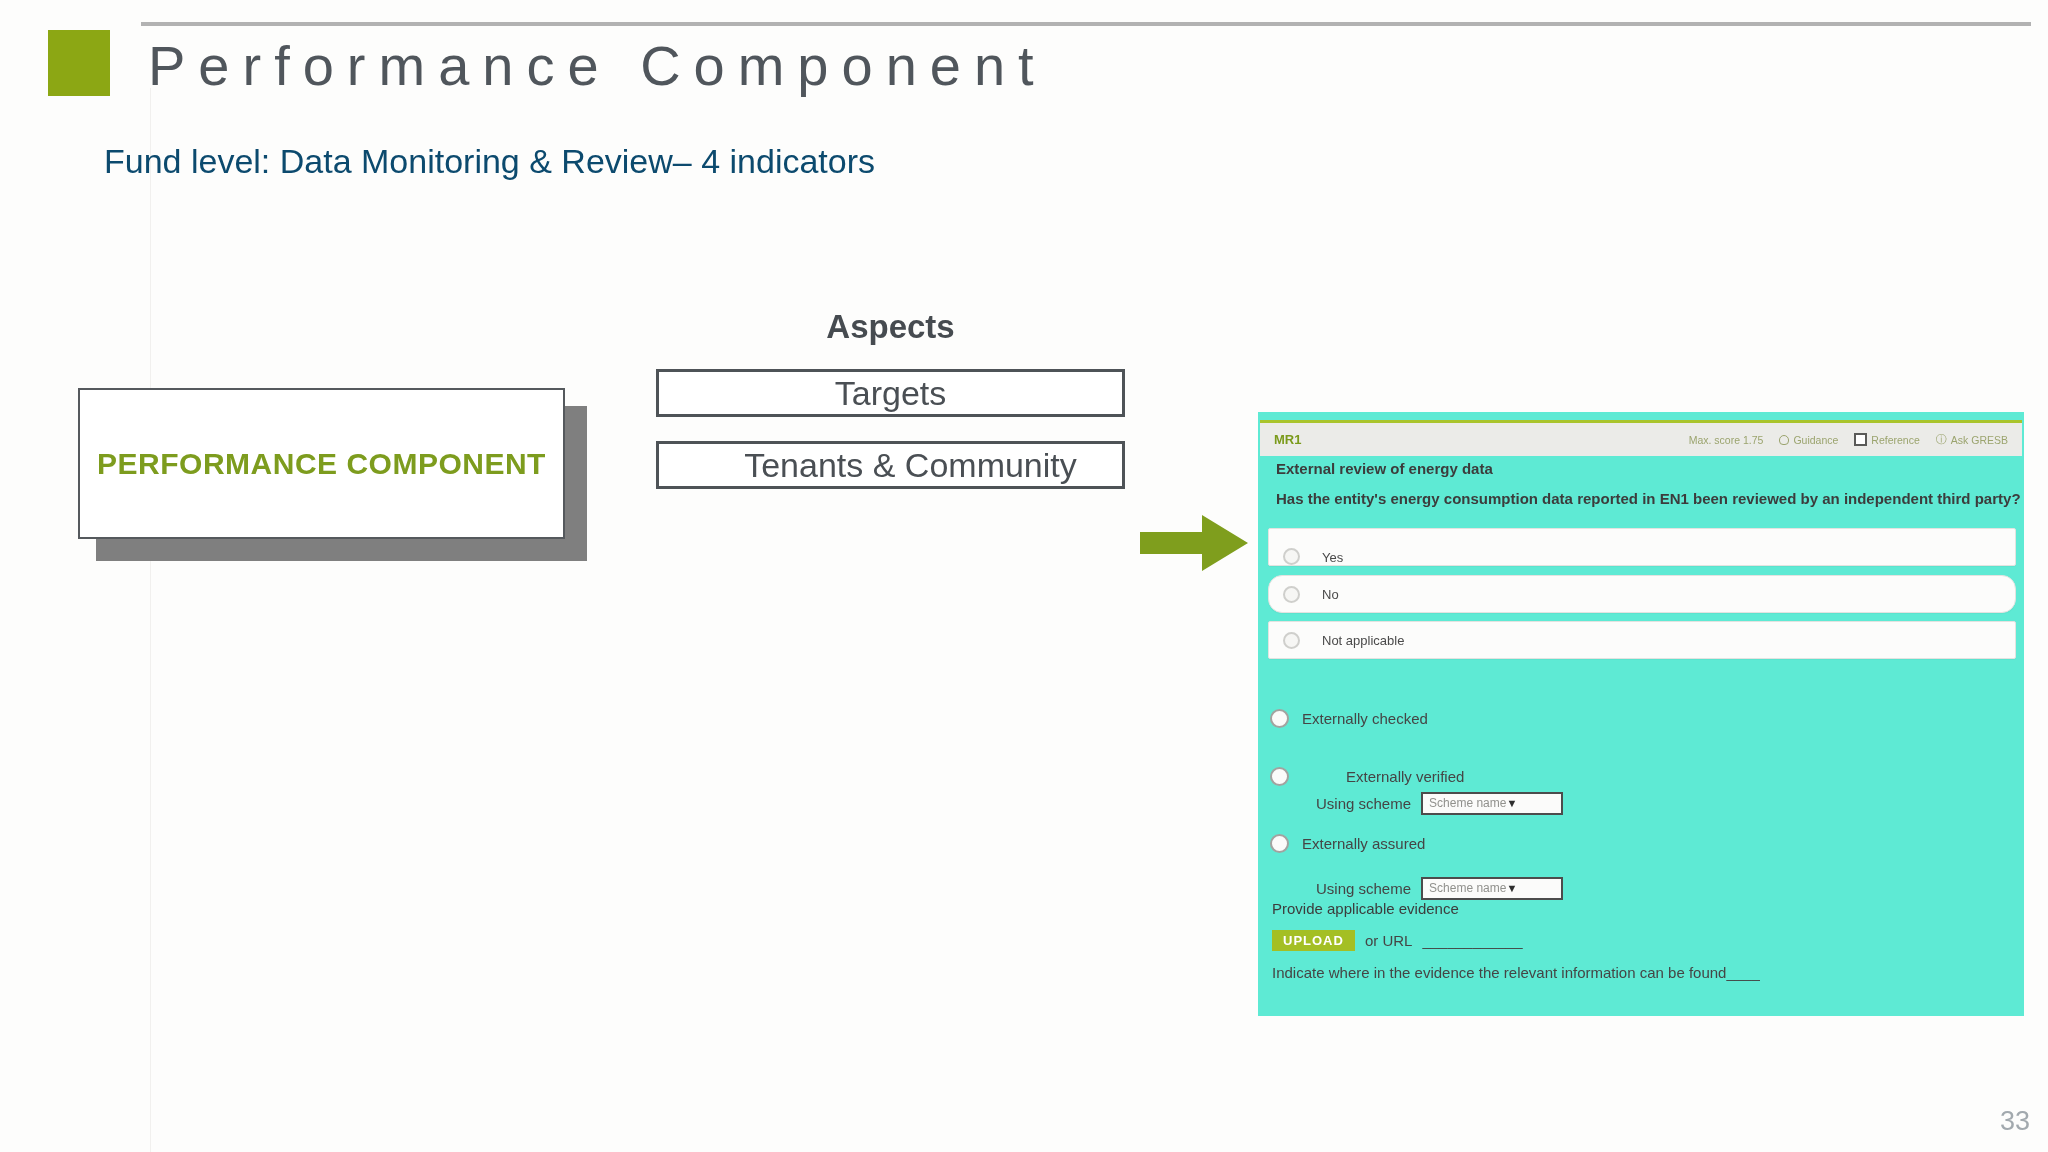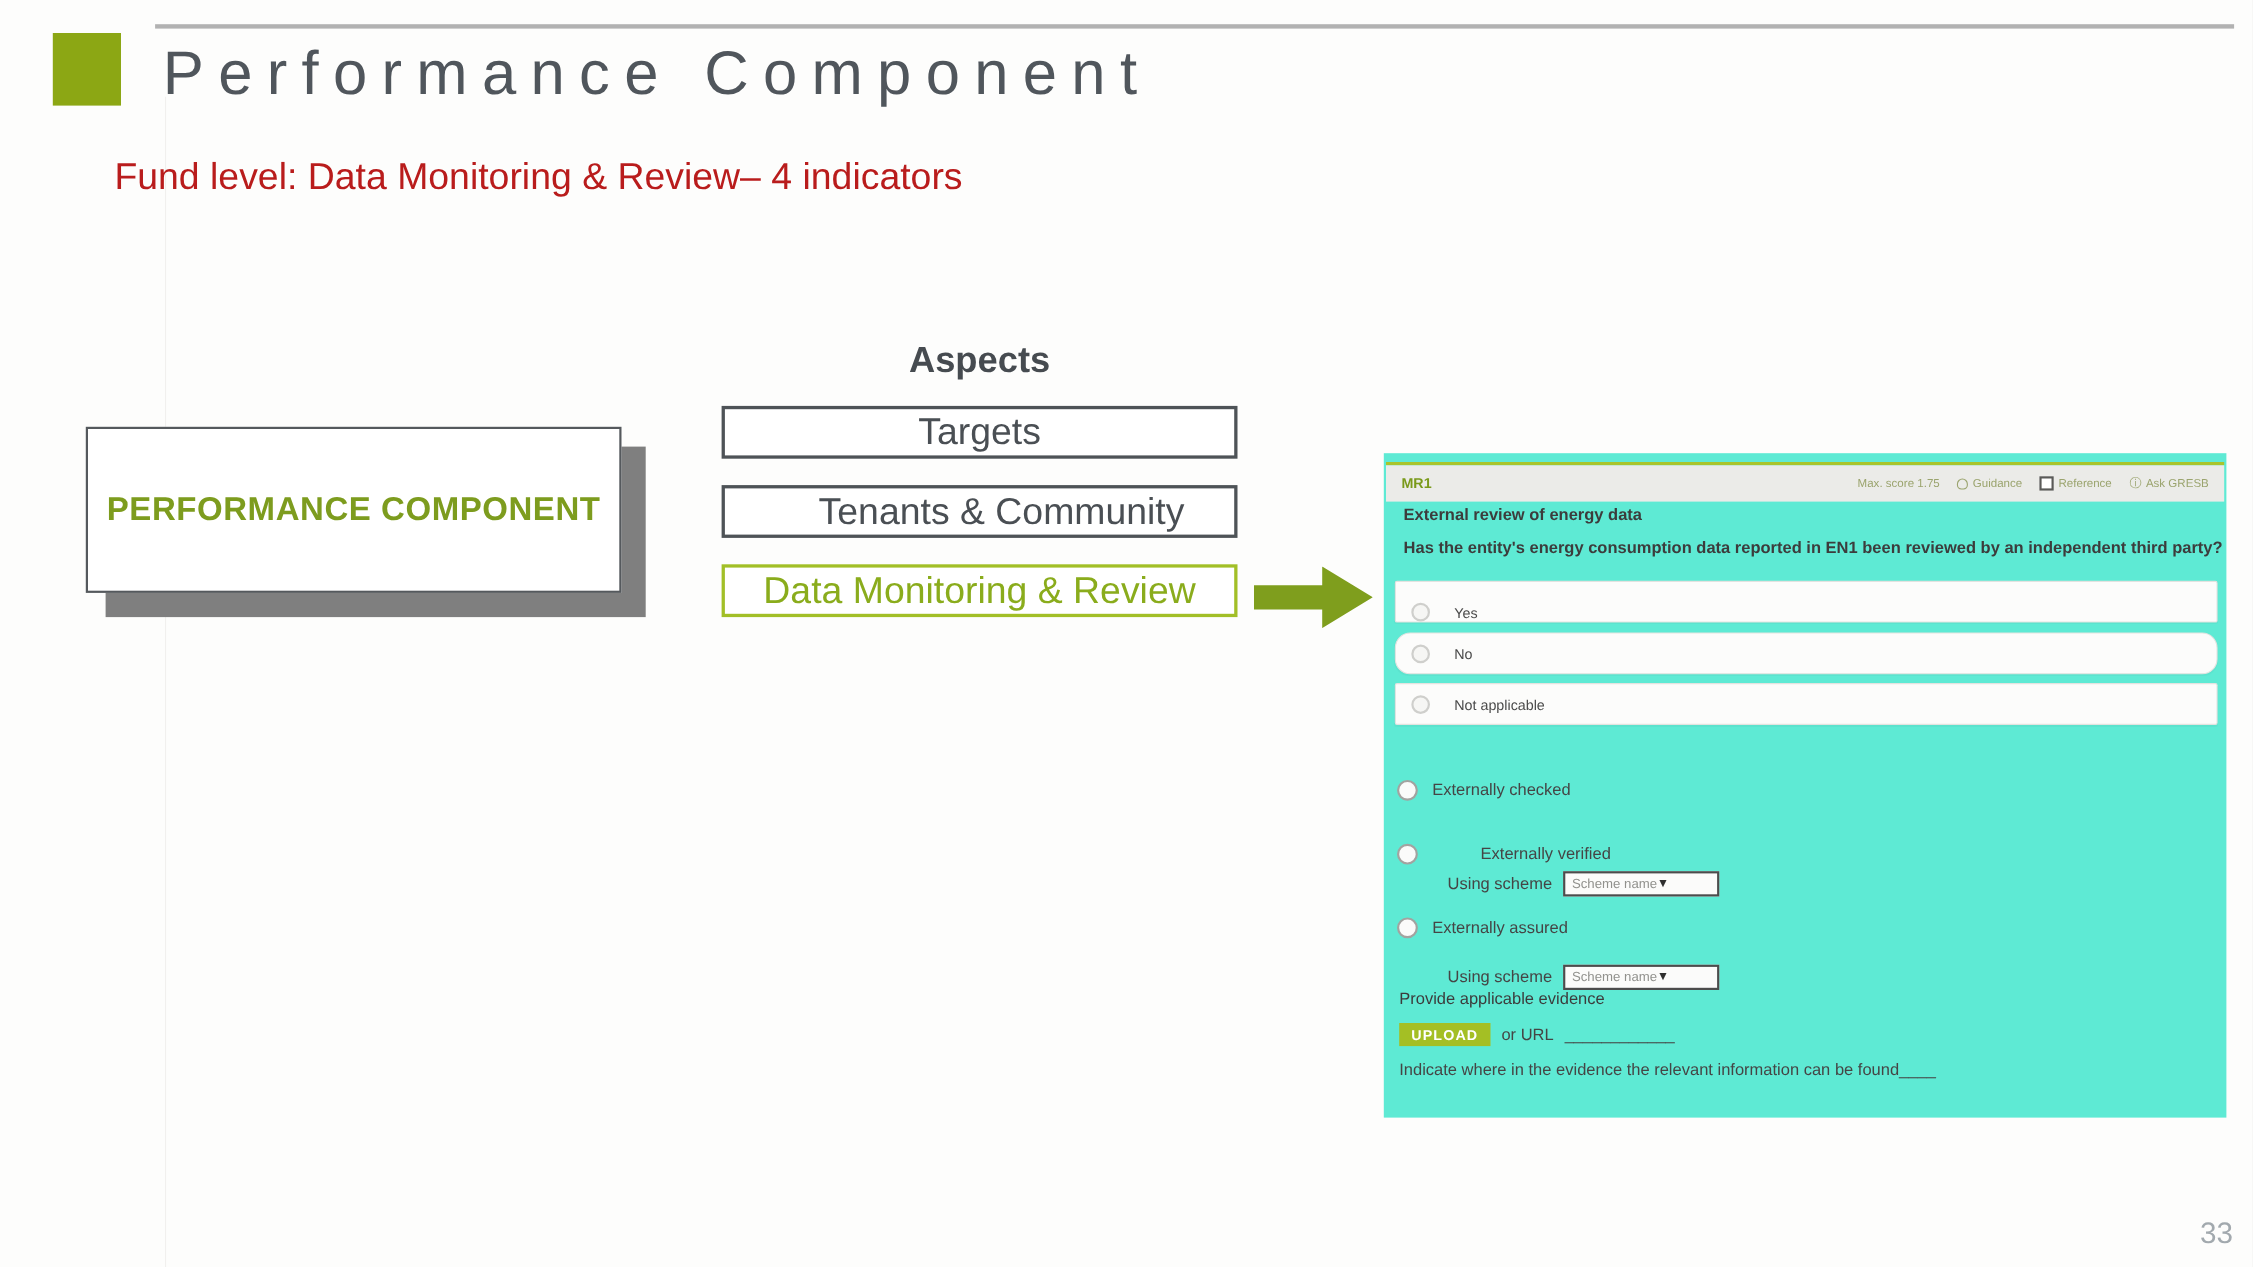"Fund level: Data Monitoring &" .subtitle { color: #b91c1c -> #0c4a6e }
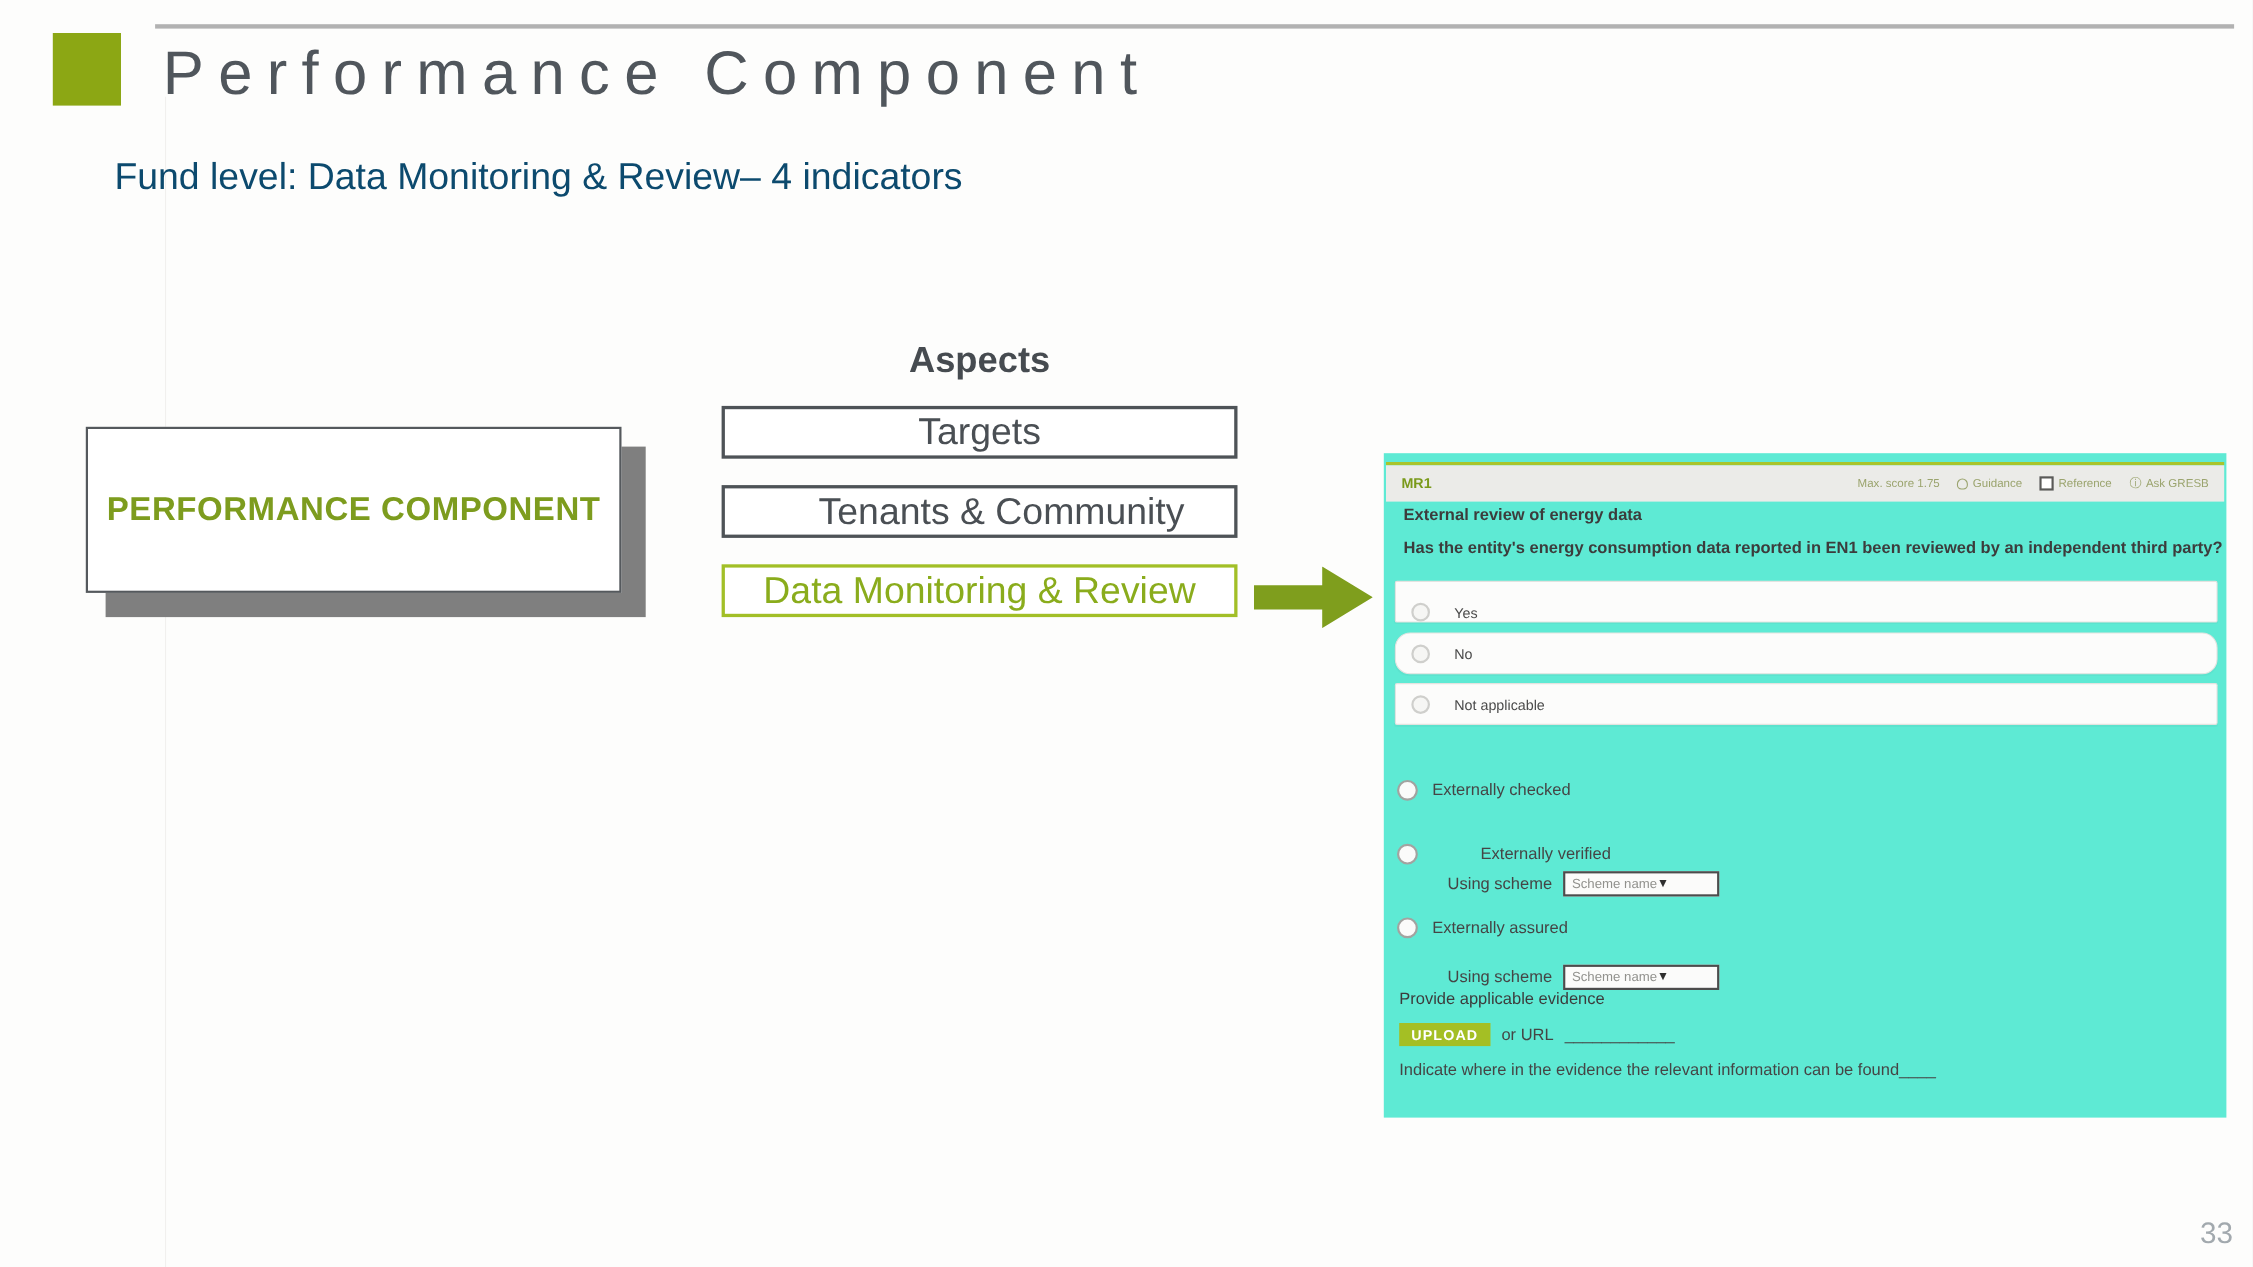"Data Monitoring & Review" div.abs { html: <div> <span>Data Monitoring &amp; Review</span> </div> -> none }
